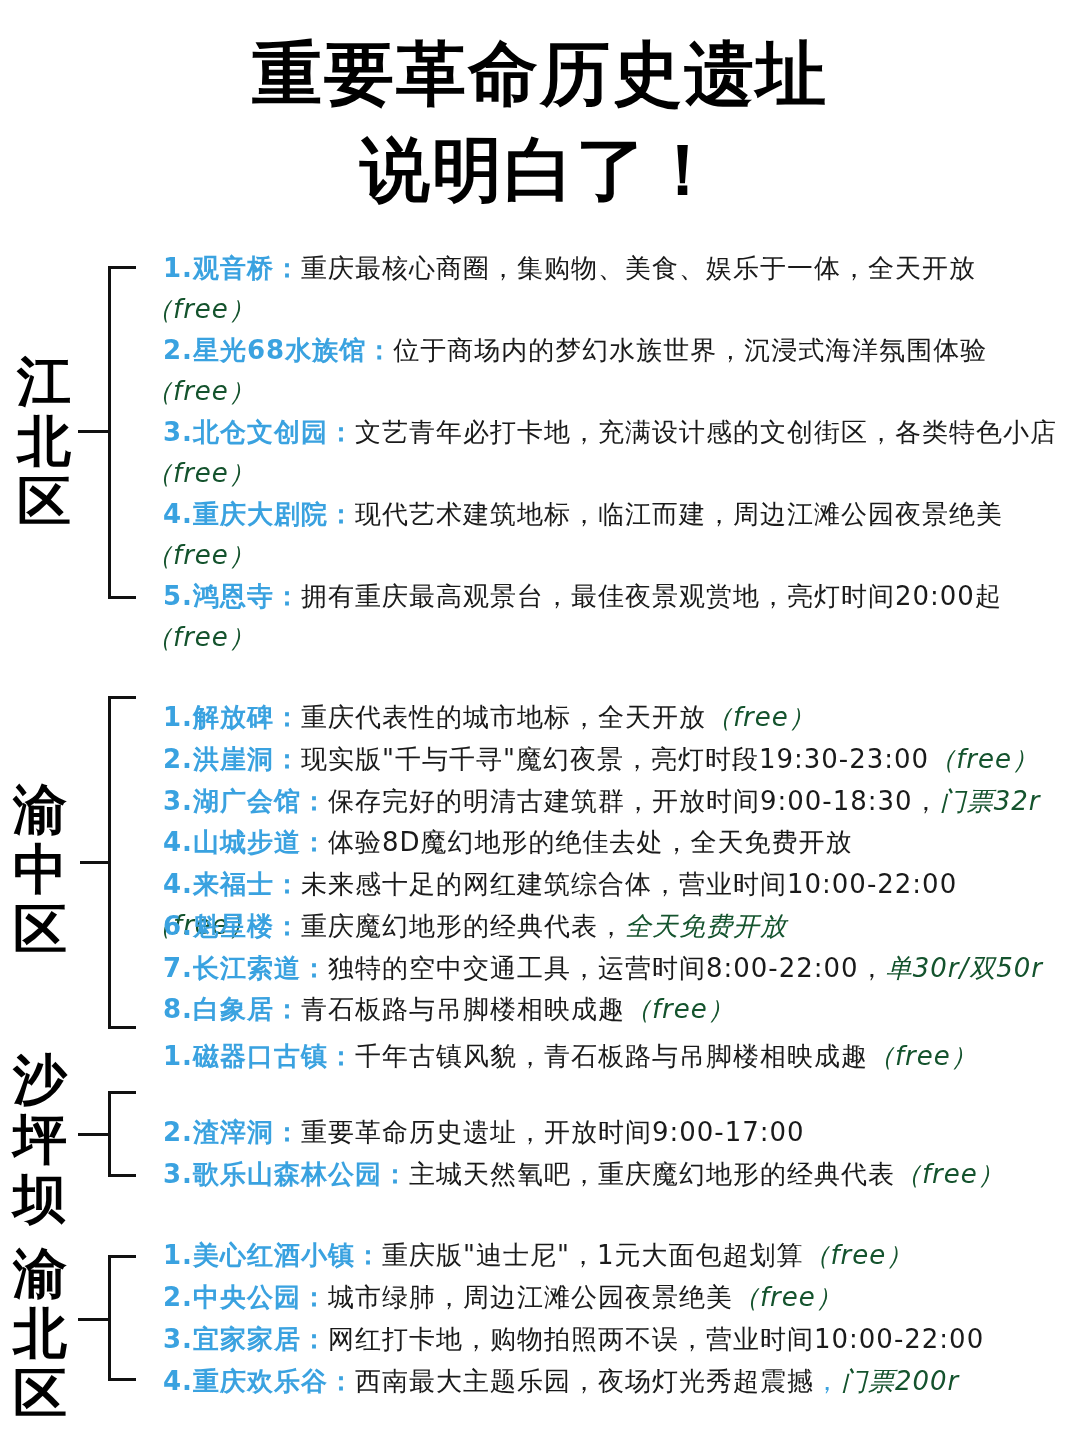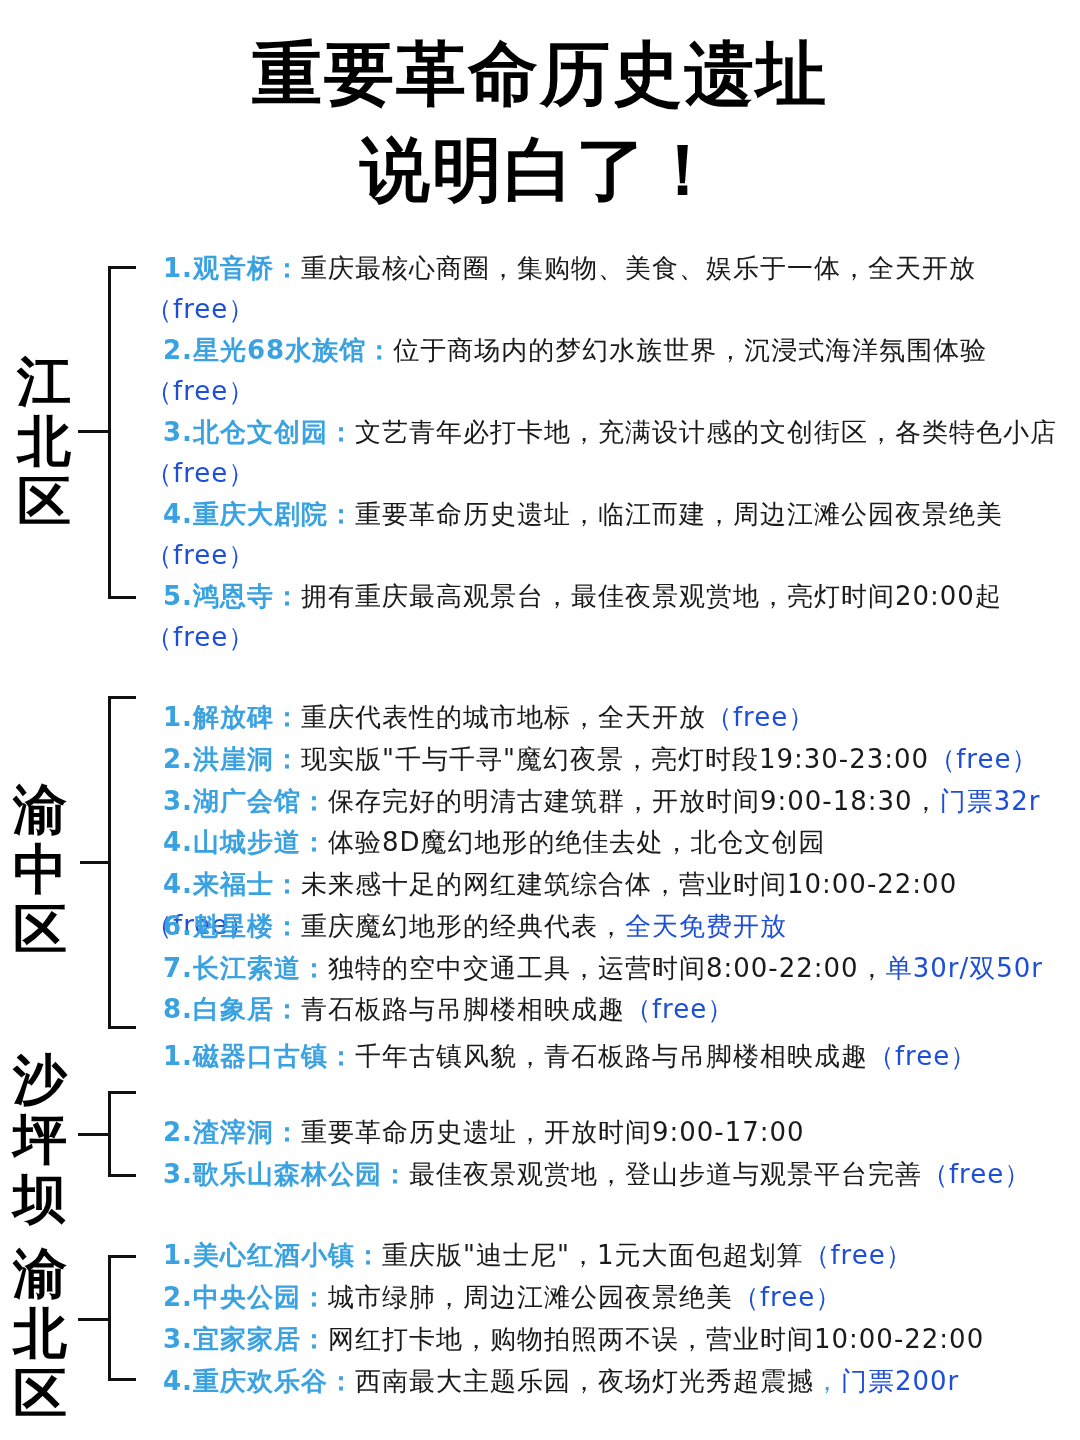"（free）" .item .red { color: #1d4ed8 -> #14532d; font-style: none -> italic }
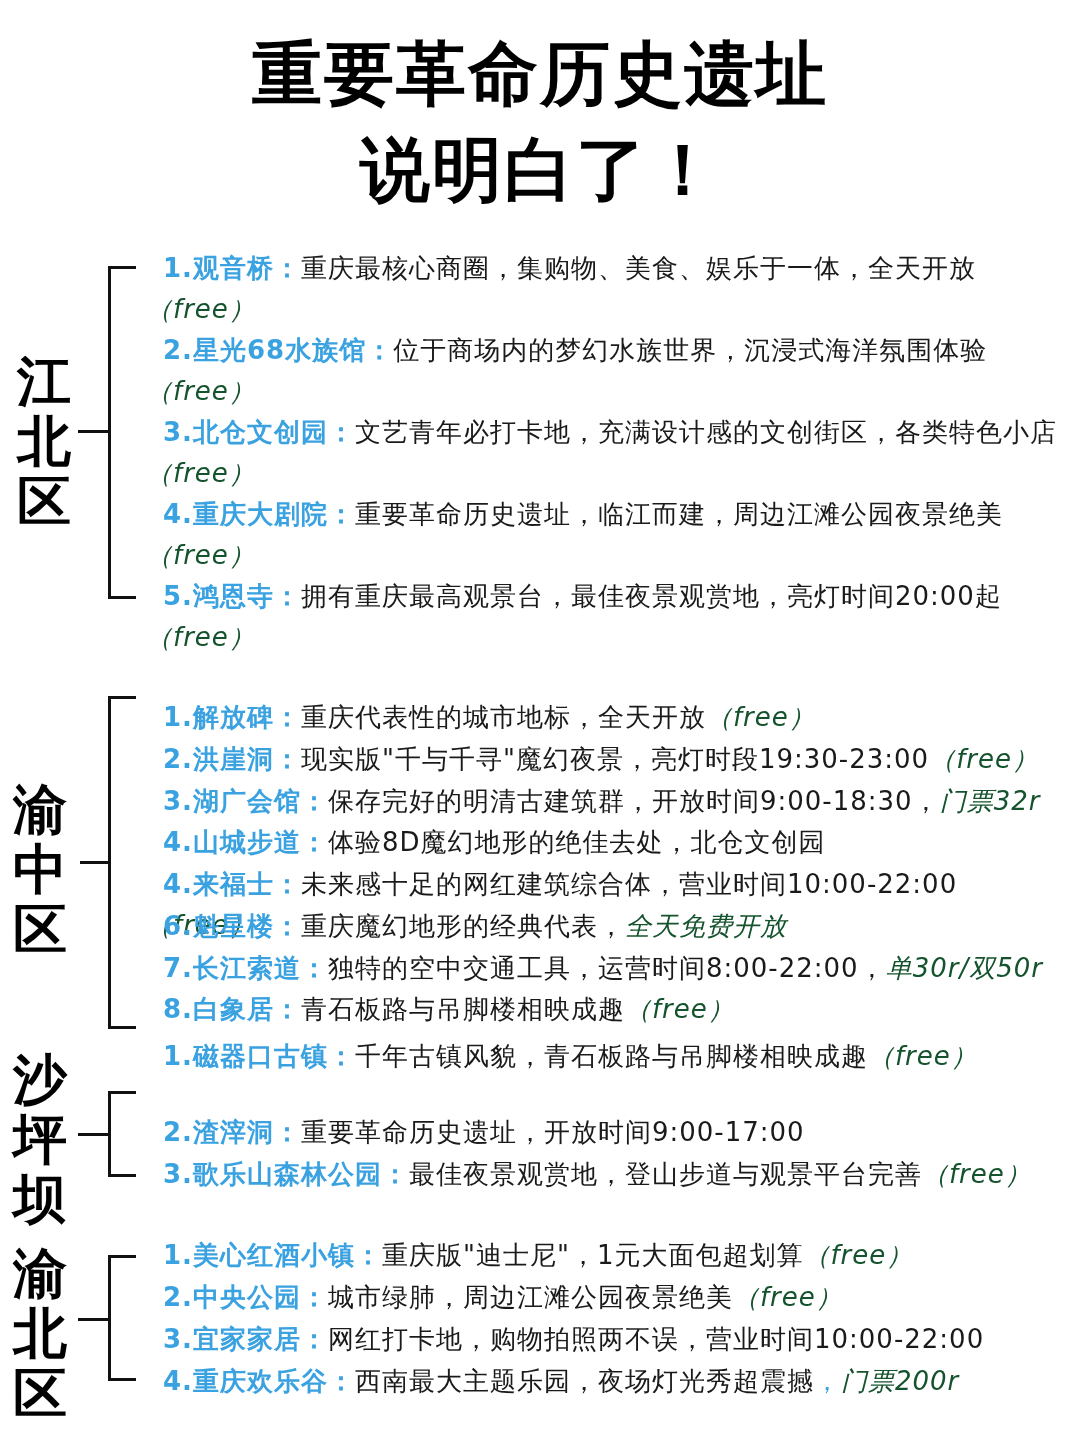"重要革命历史遗址，临江而建，周边江滩公园夜景绝美" span { text: 重要革命历史遗址 -> 现代艺术建筑地标 }
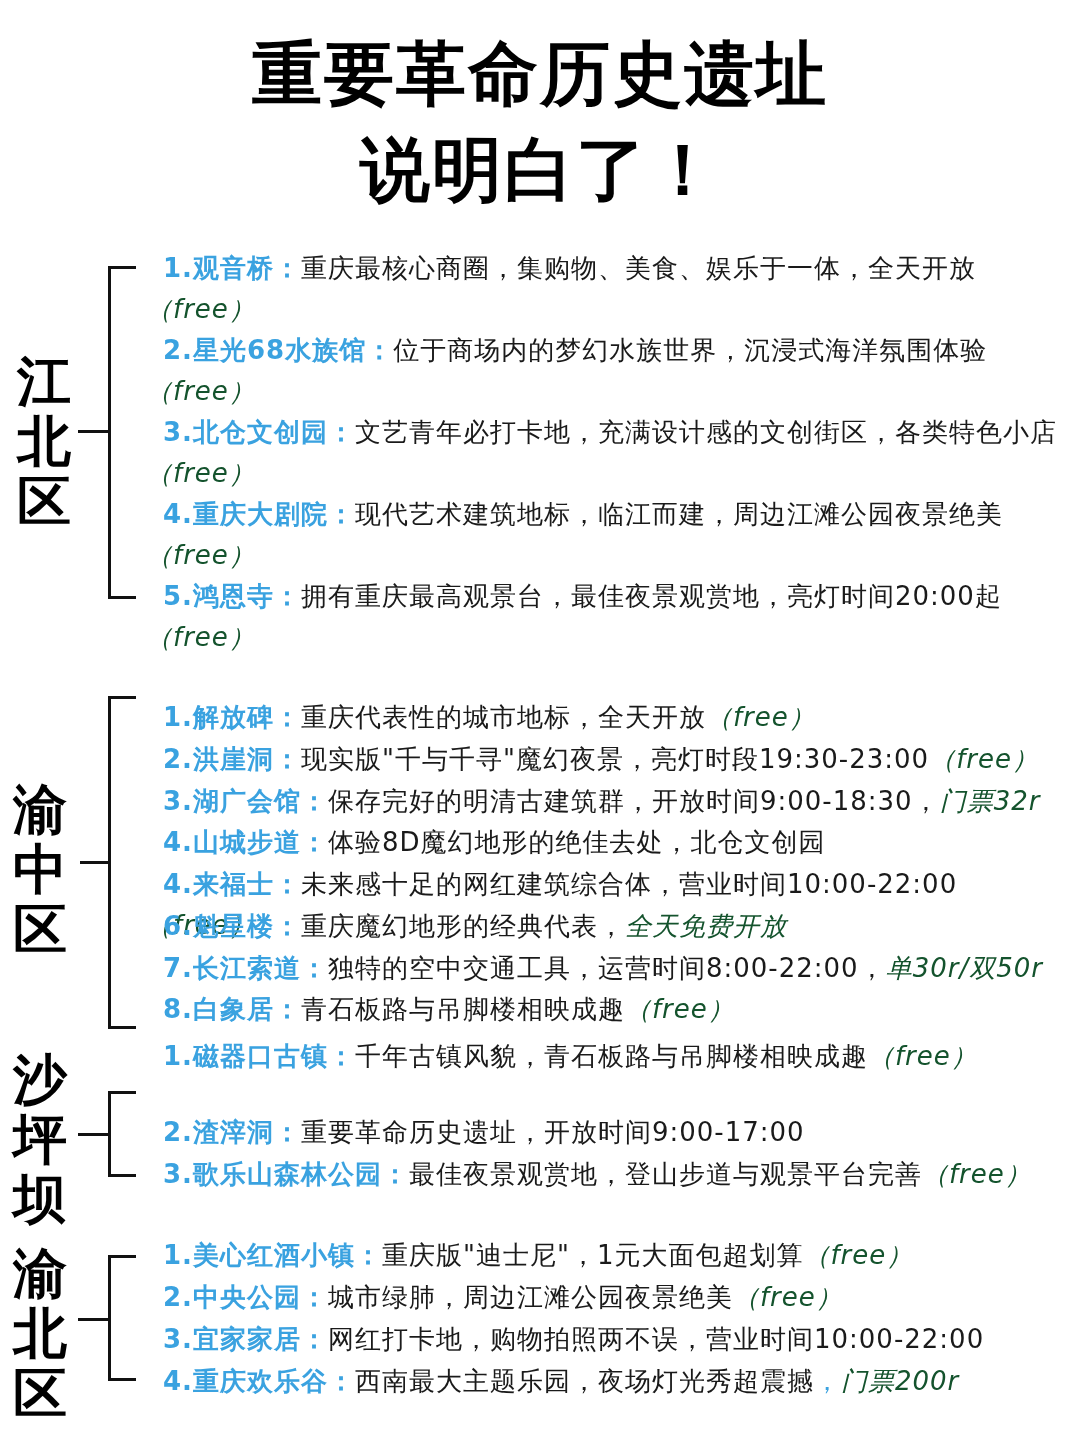"体验8D魔幻地形的绝佳去处，北仓文创园" span { text: 北仓文创园 -> 全天免费开放 }
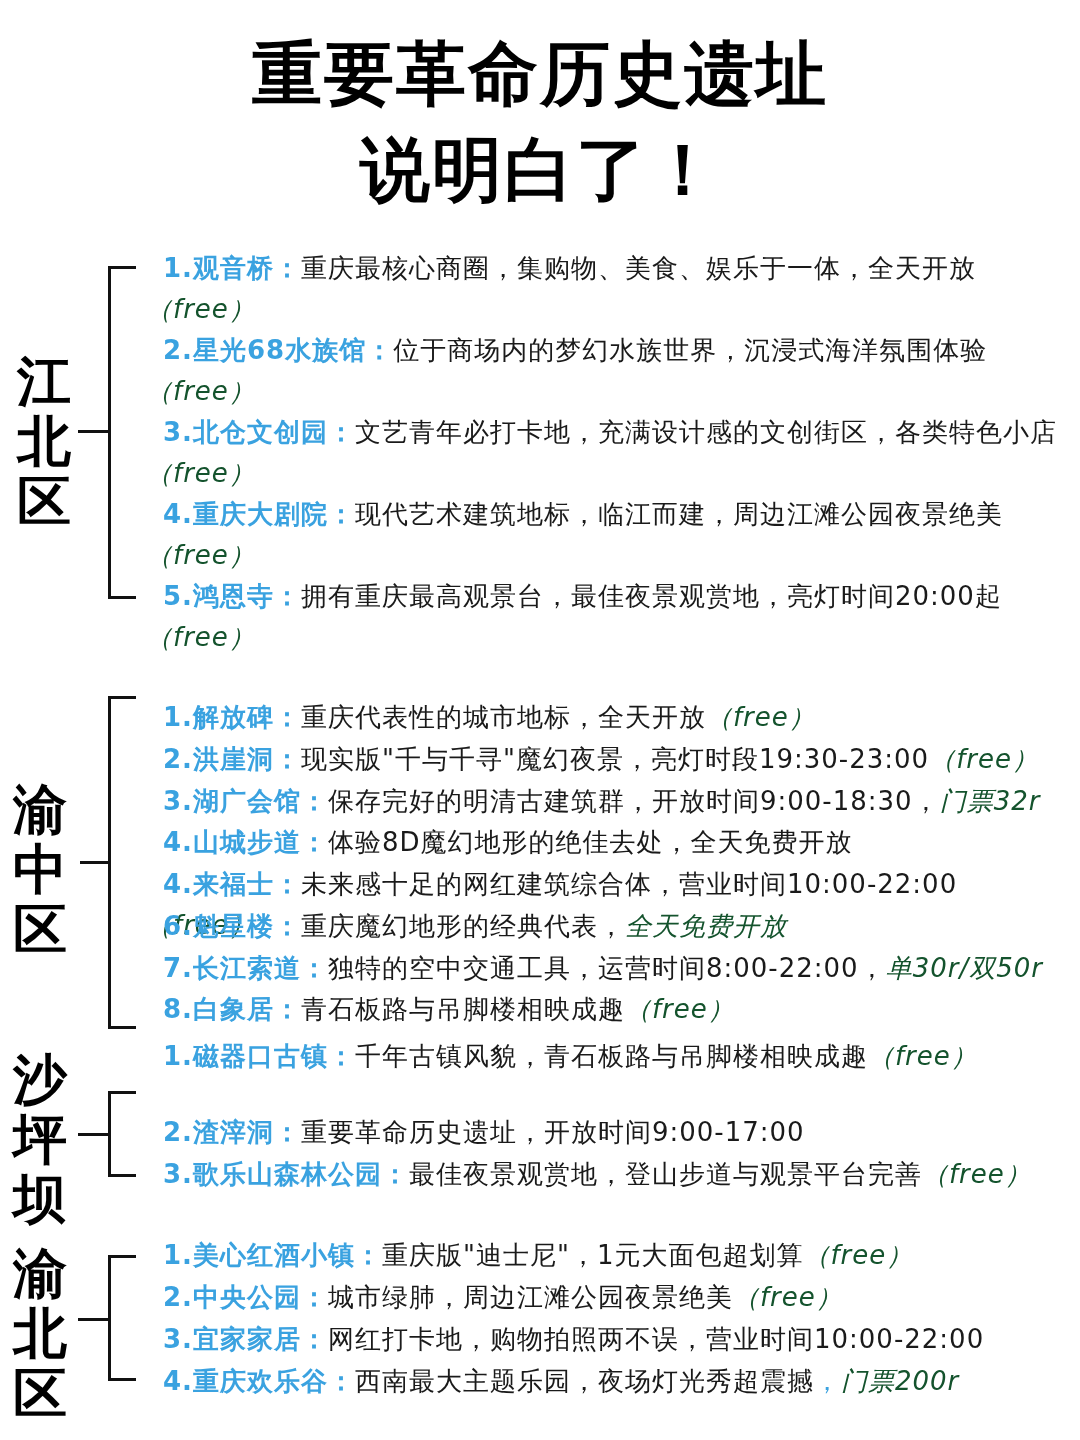"最佳夜景观赏地，登山步道与观景平台完善" span { text: 最佳夜景观赏地，登山步道与观景平台完善 -> 主城天然氧吧，重庆魔幻地形的经典代表 }
